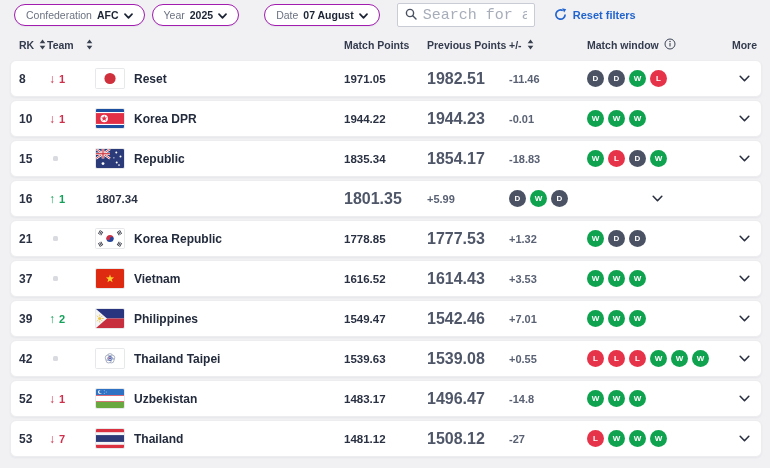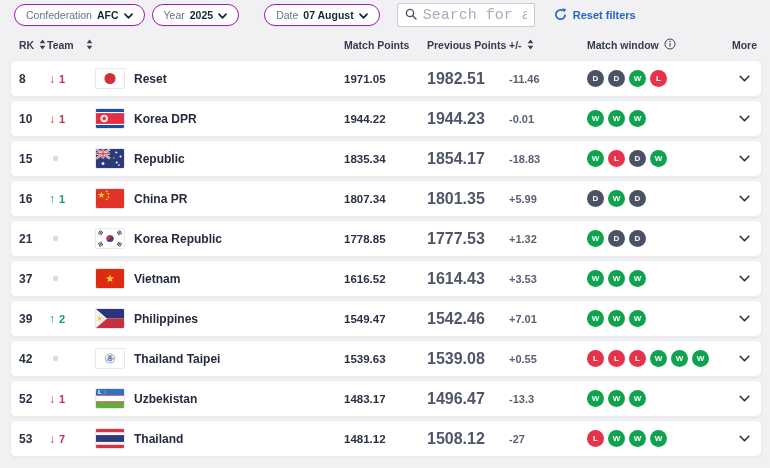"China PR" span.team { html: <span> <span> <svg> <rect></rect> <path></path> <circle></circle> <circle></circle> <circle></circle> <circle></circle> </svg> </span> <span>China PR</span> </span> -> none }
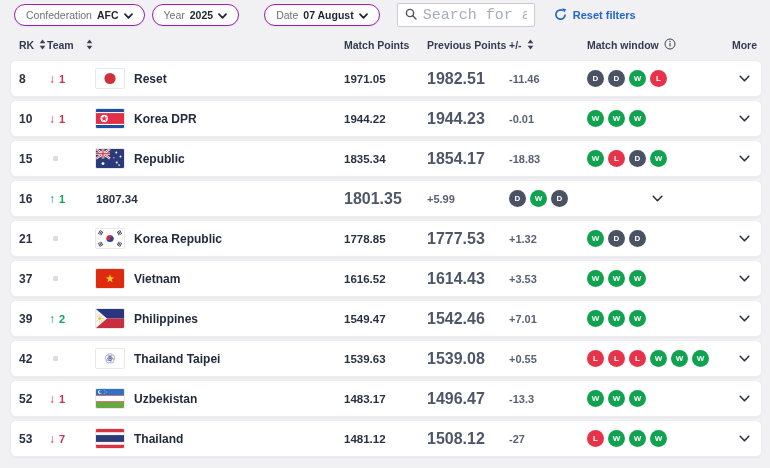"-13.3" span.diff { text: -13.3 -> -14.8 }
